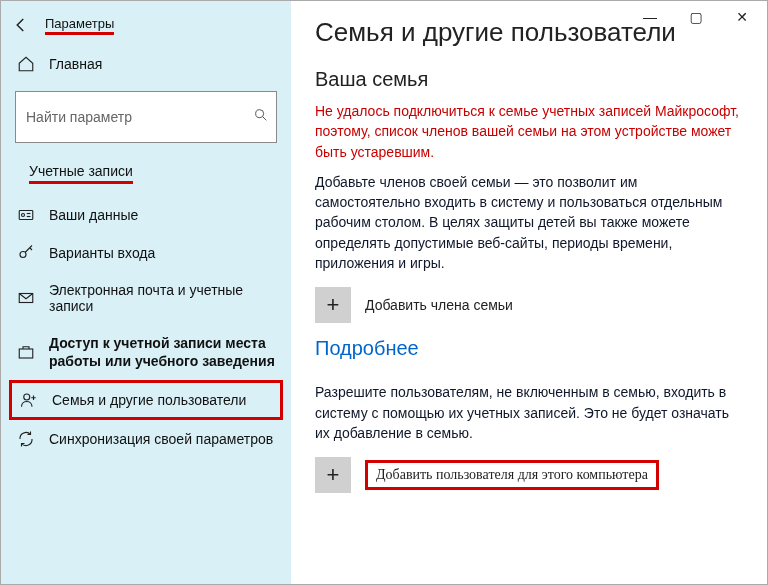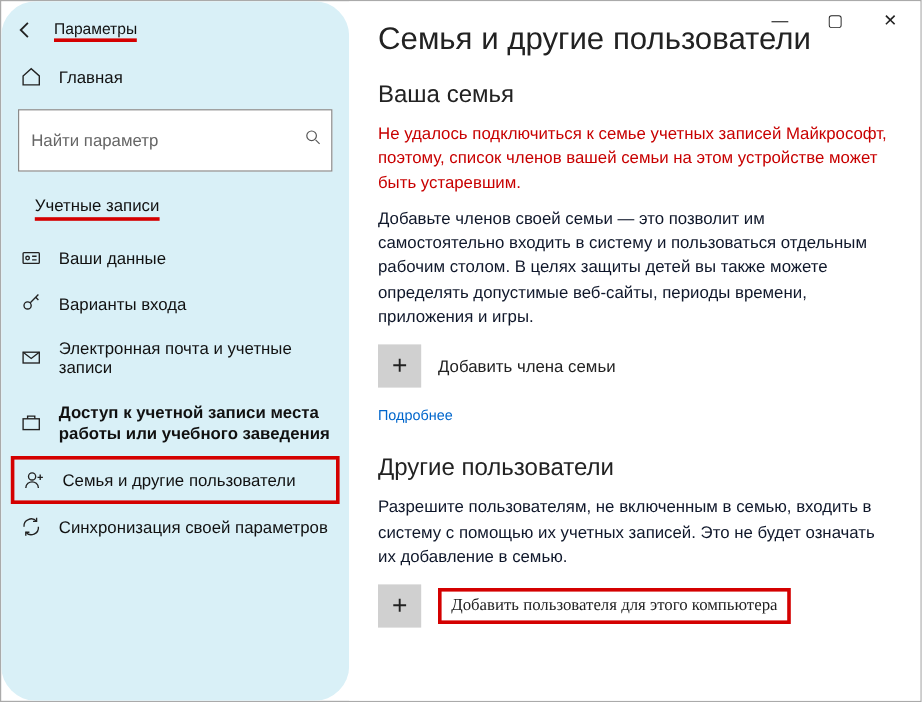"Параметры" .sidebar { border-radius: 29px -> none }
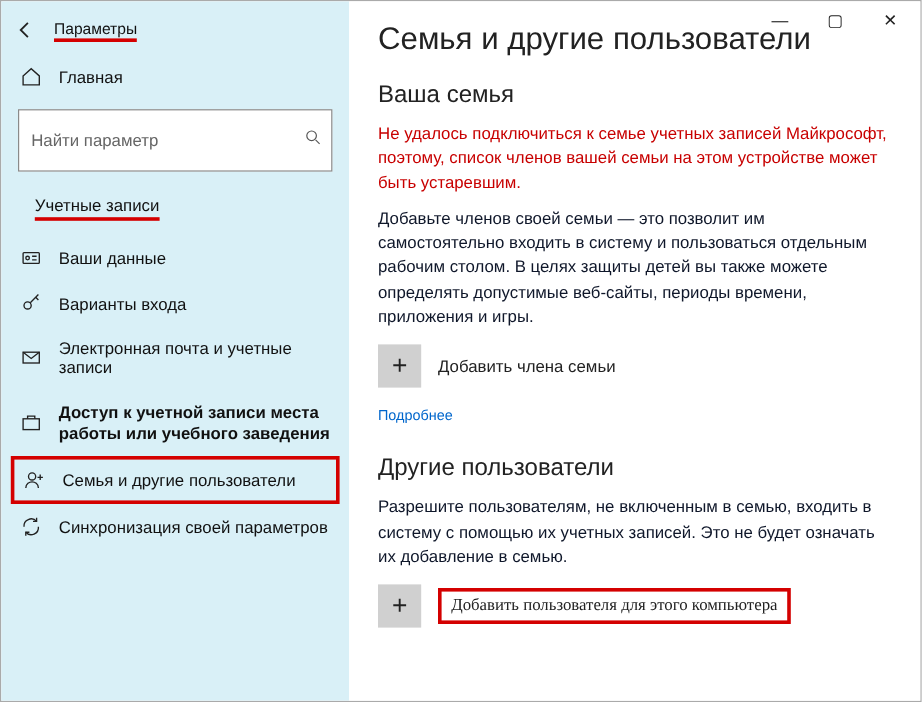"Подробнее" .link { font-size: 12px -> 20px }
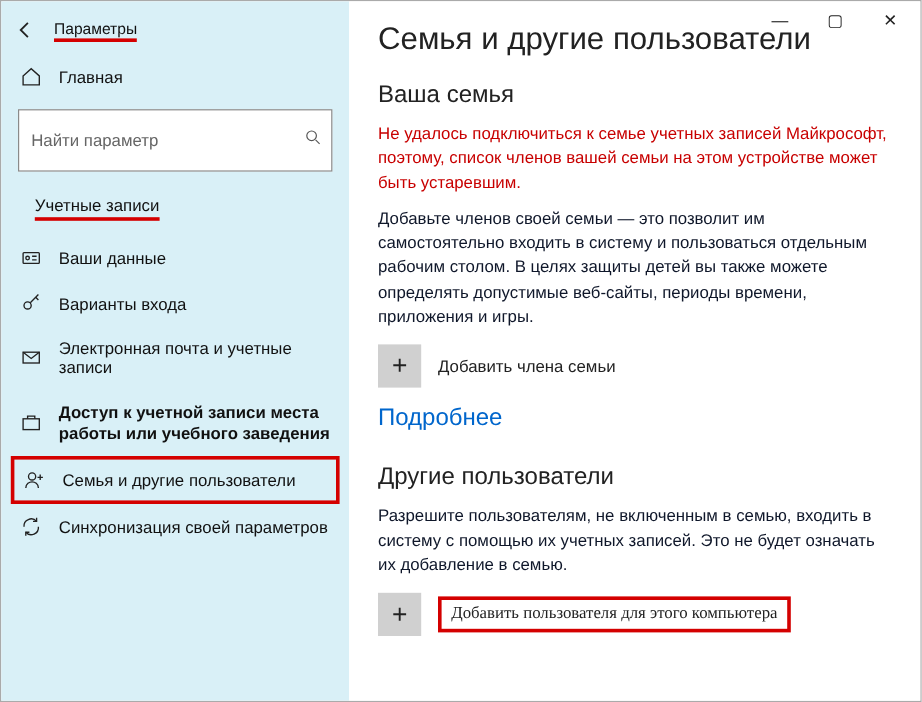"Другие пользователи" h2.second { html: <h2>Другие пользователи</h2> -> none }
